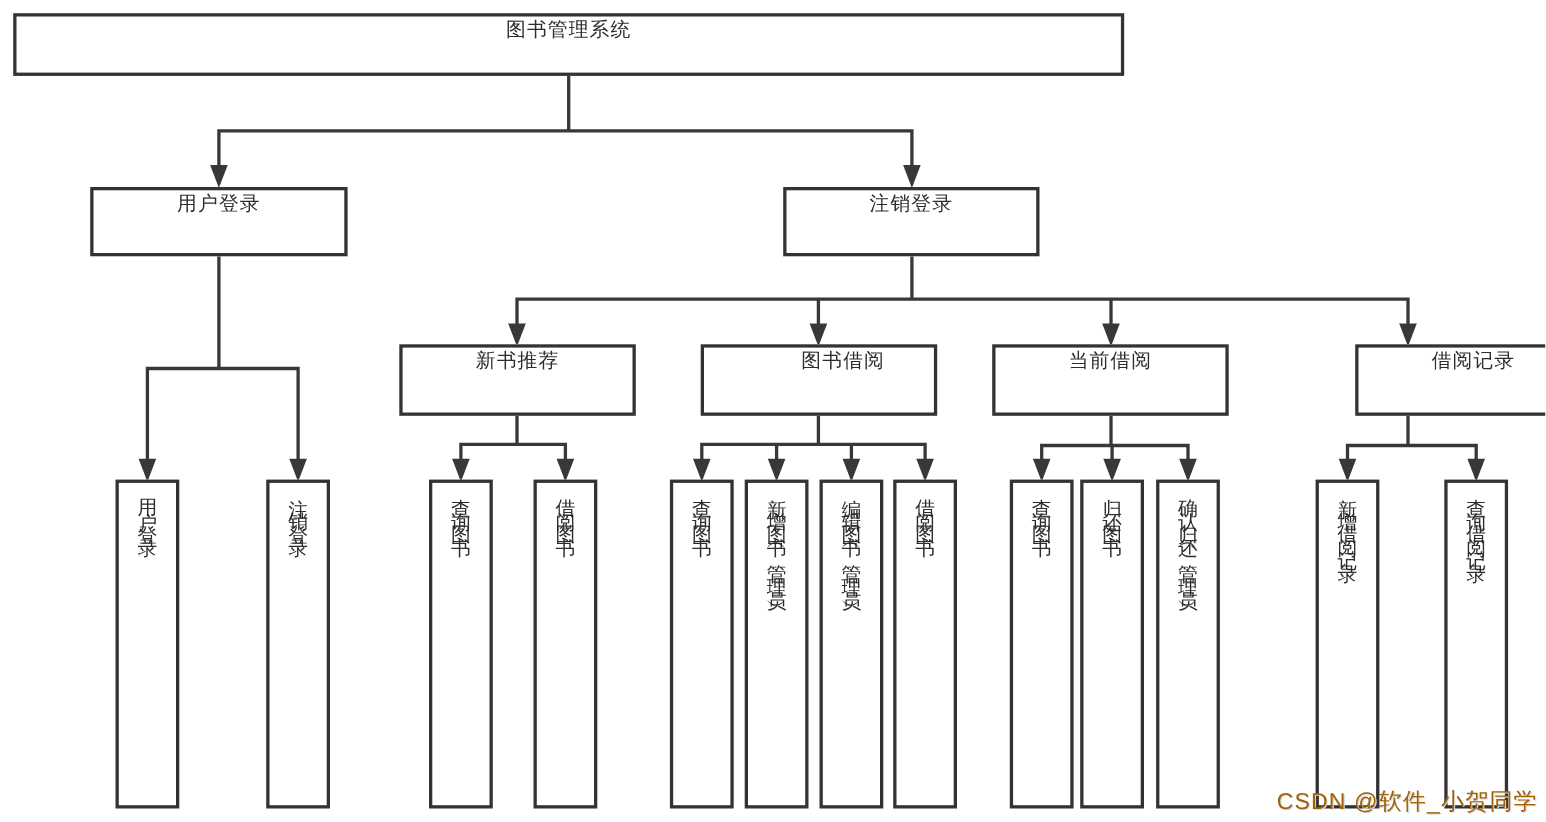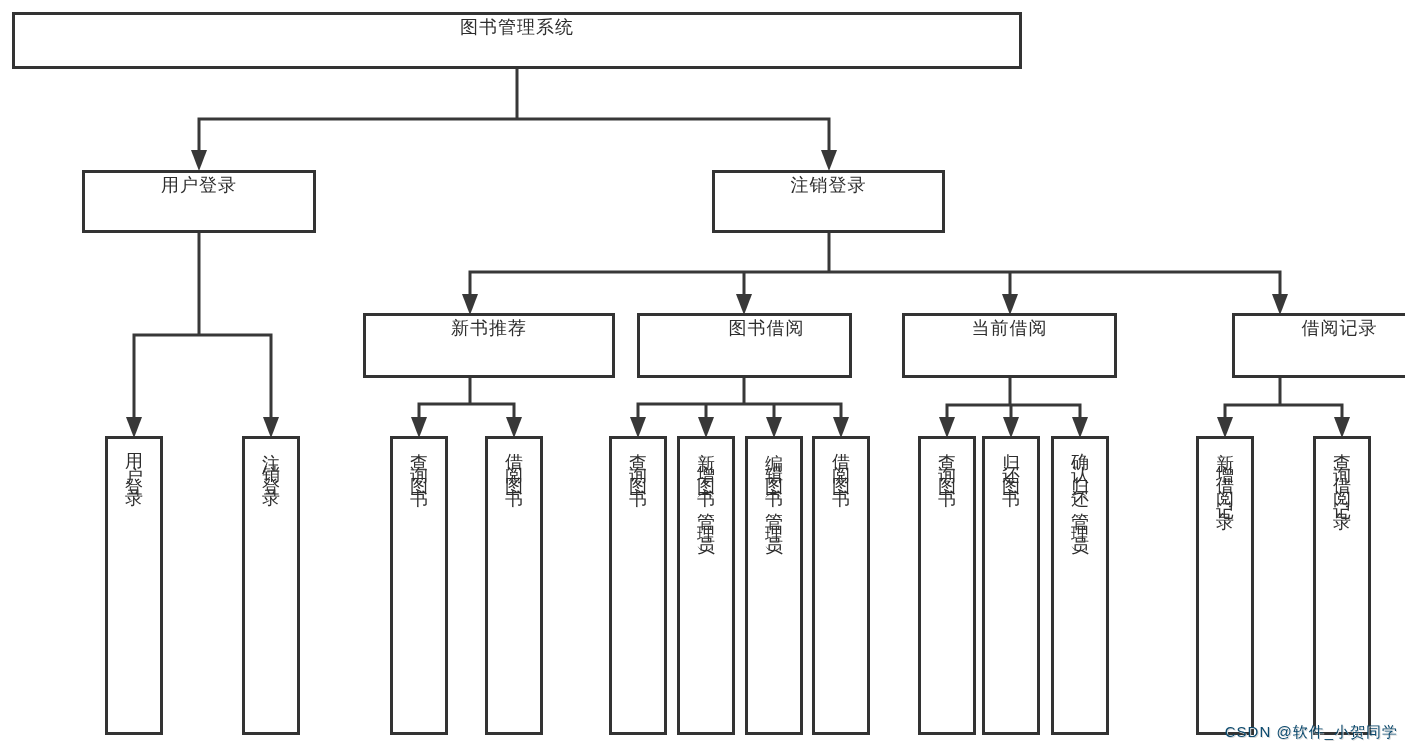"新书推荐" div.box { width: 252px -> 215px }
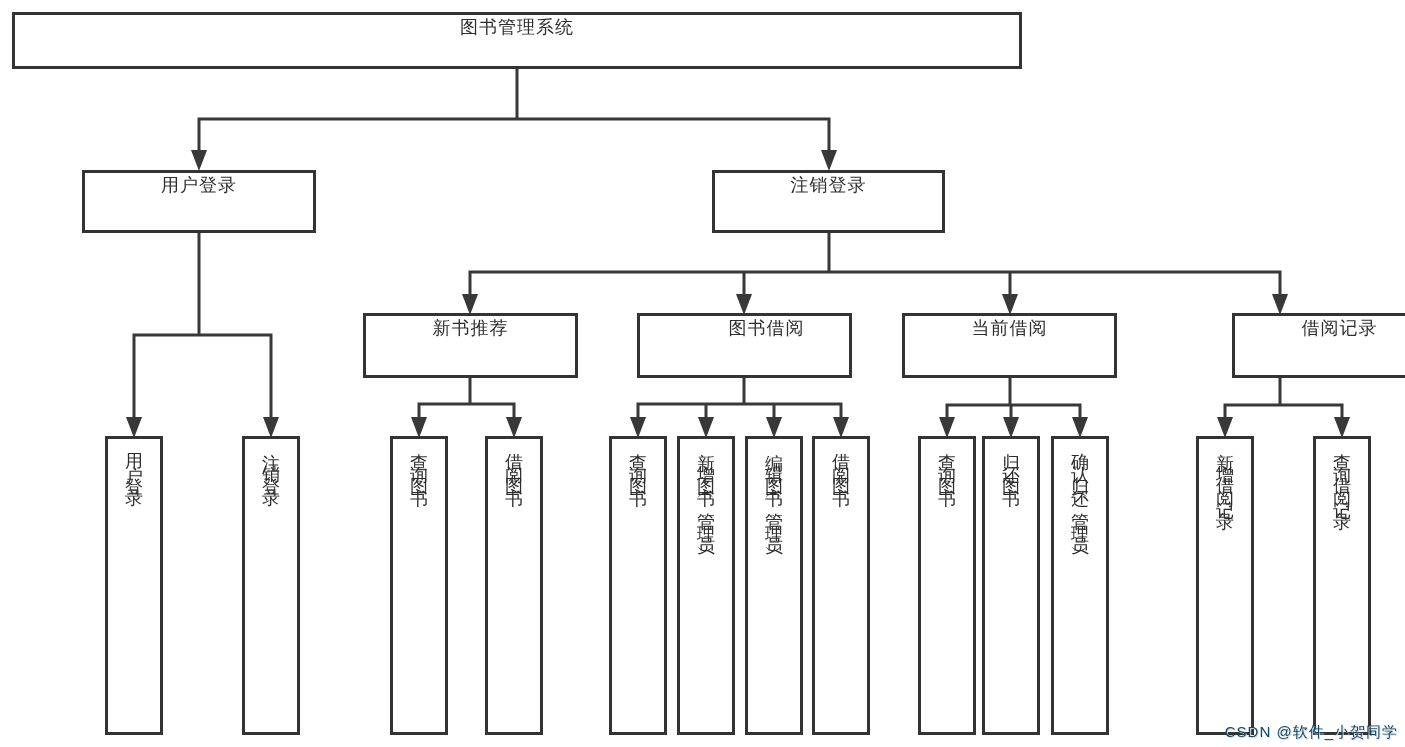"CSDN @软件_小贺同学" .watermark { color: #0c4a6e -> #a16207; font-size: 15px -> 21px }
